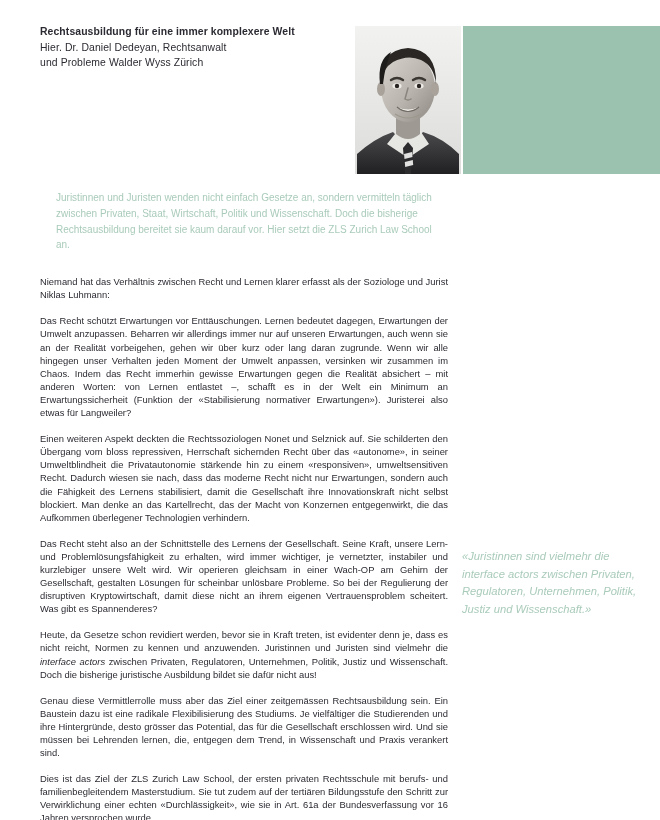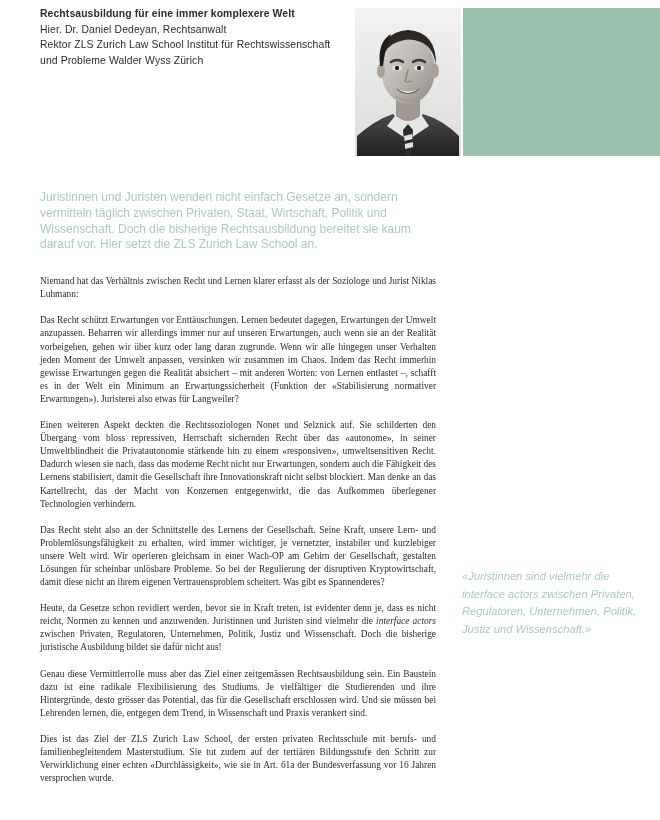"Rechtsausbildung für eine immer" .header { top: 0 -> 18px }
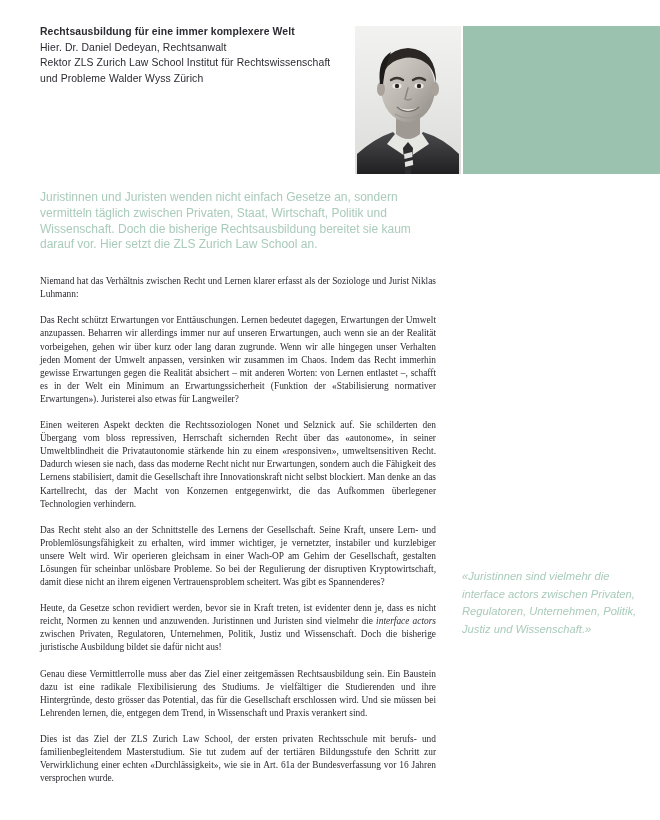"Rektor ZLS Zurich Law School" div.head-line { html: <div>Rektor ZLS Zurich Law School Institut für Rechtswissenschaft</div> -> none }
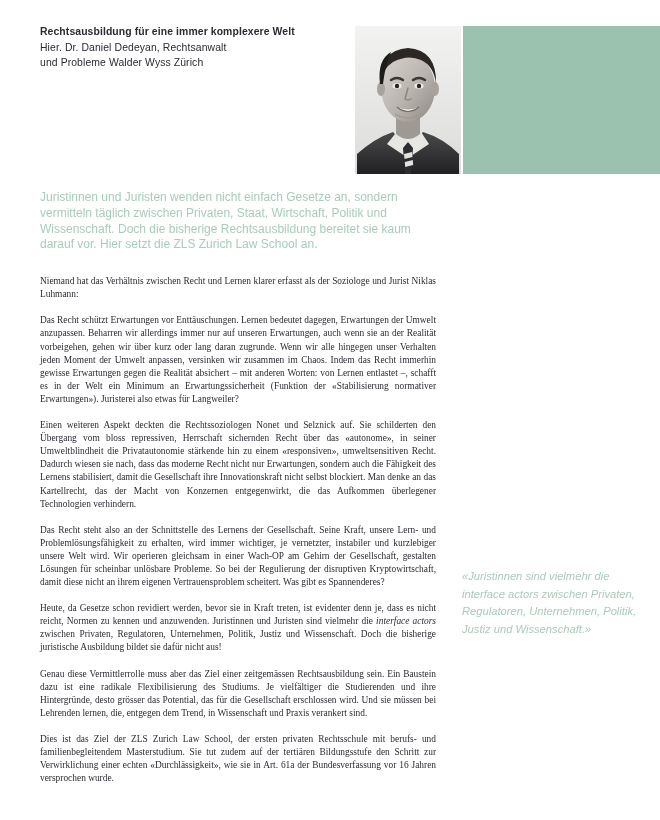"Juristinnen und Juristen wenden nicht" p.lead { font-size: 12px -> 10px; margin: 0 0 22px 0 -> 0 0 22px 16px }
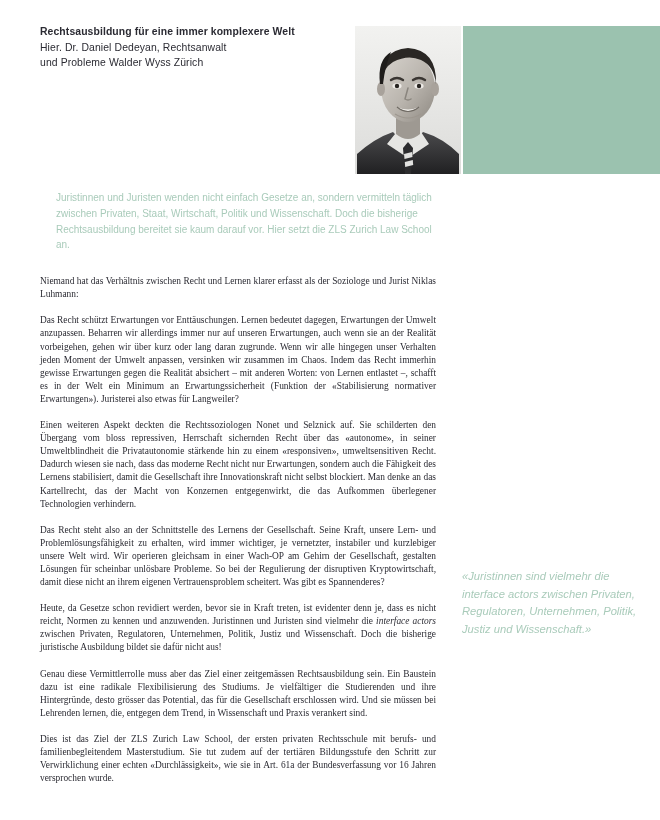"Niemand hat das Verhältnis zwischen" p.body { font-family: Liberation Serif, serif -> none; margin: 0 12px 13px 0 -> 0 0 13px 0 }
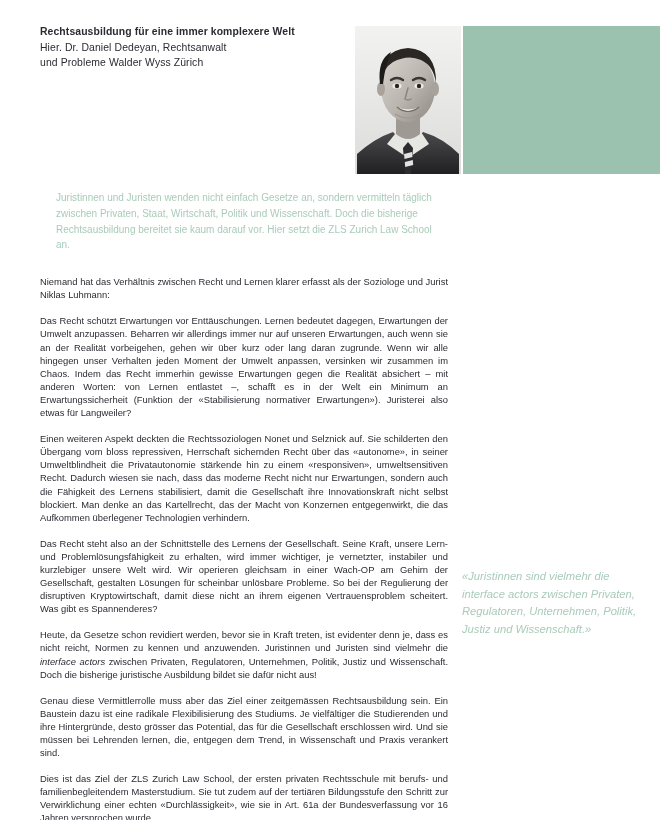"«Juristinnen sind vielmehr die interface" .pullquote { top: 568px -> 548px }
